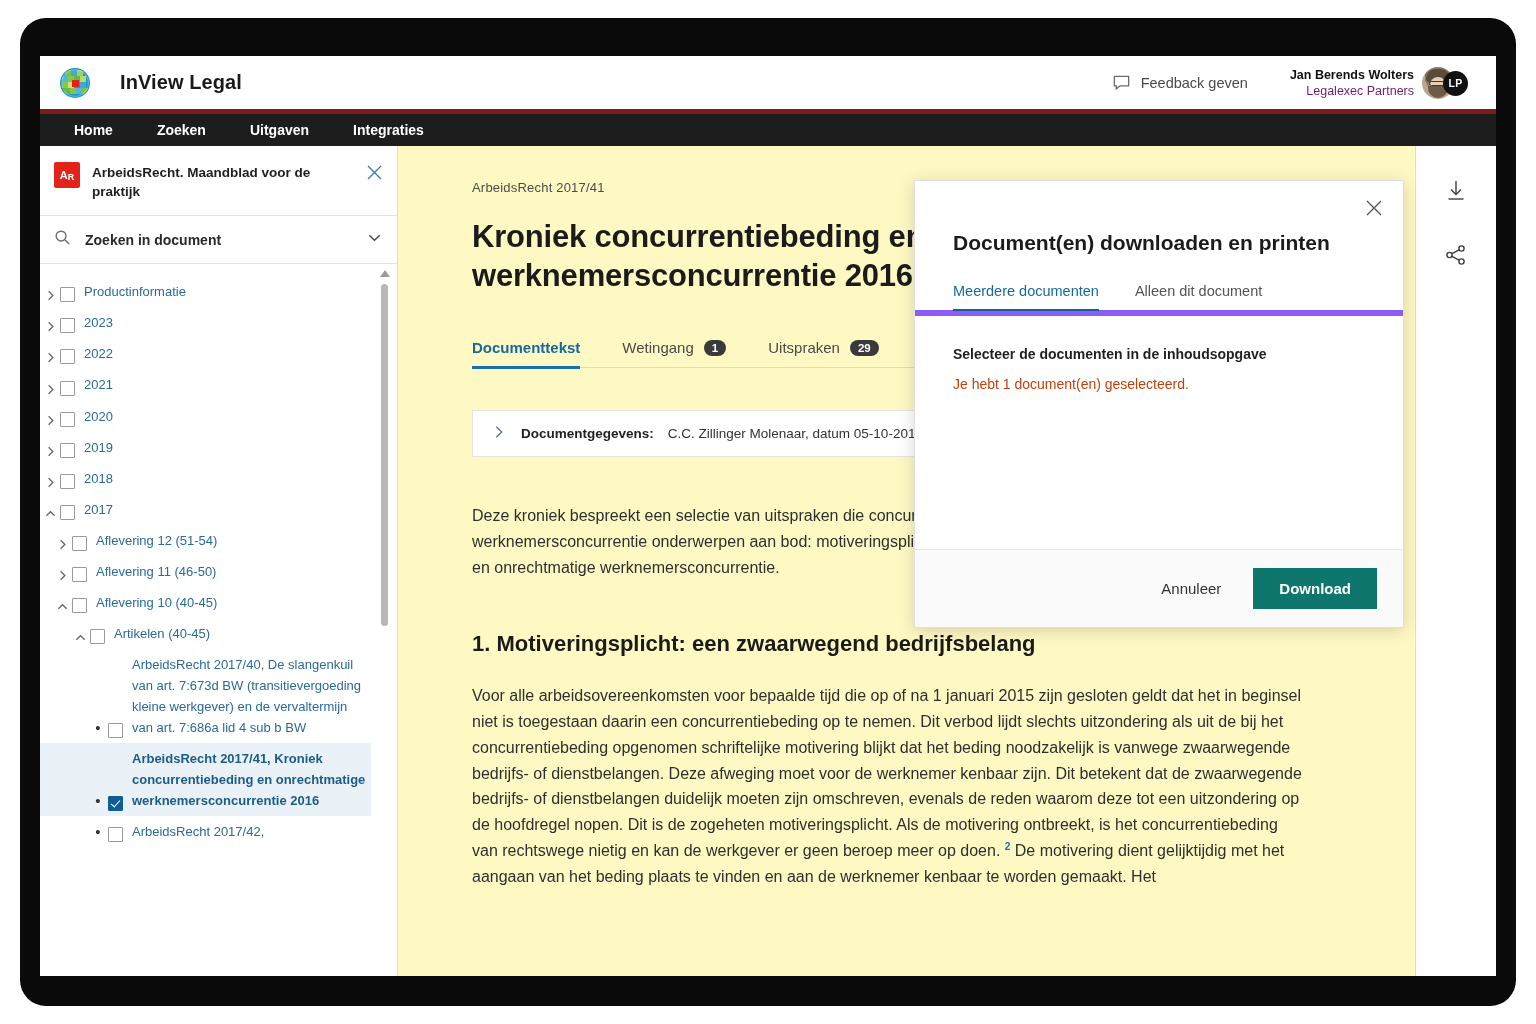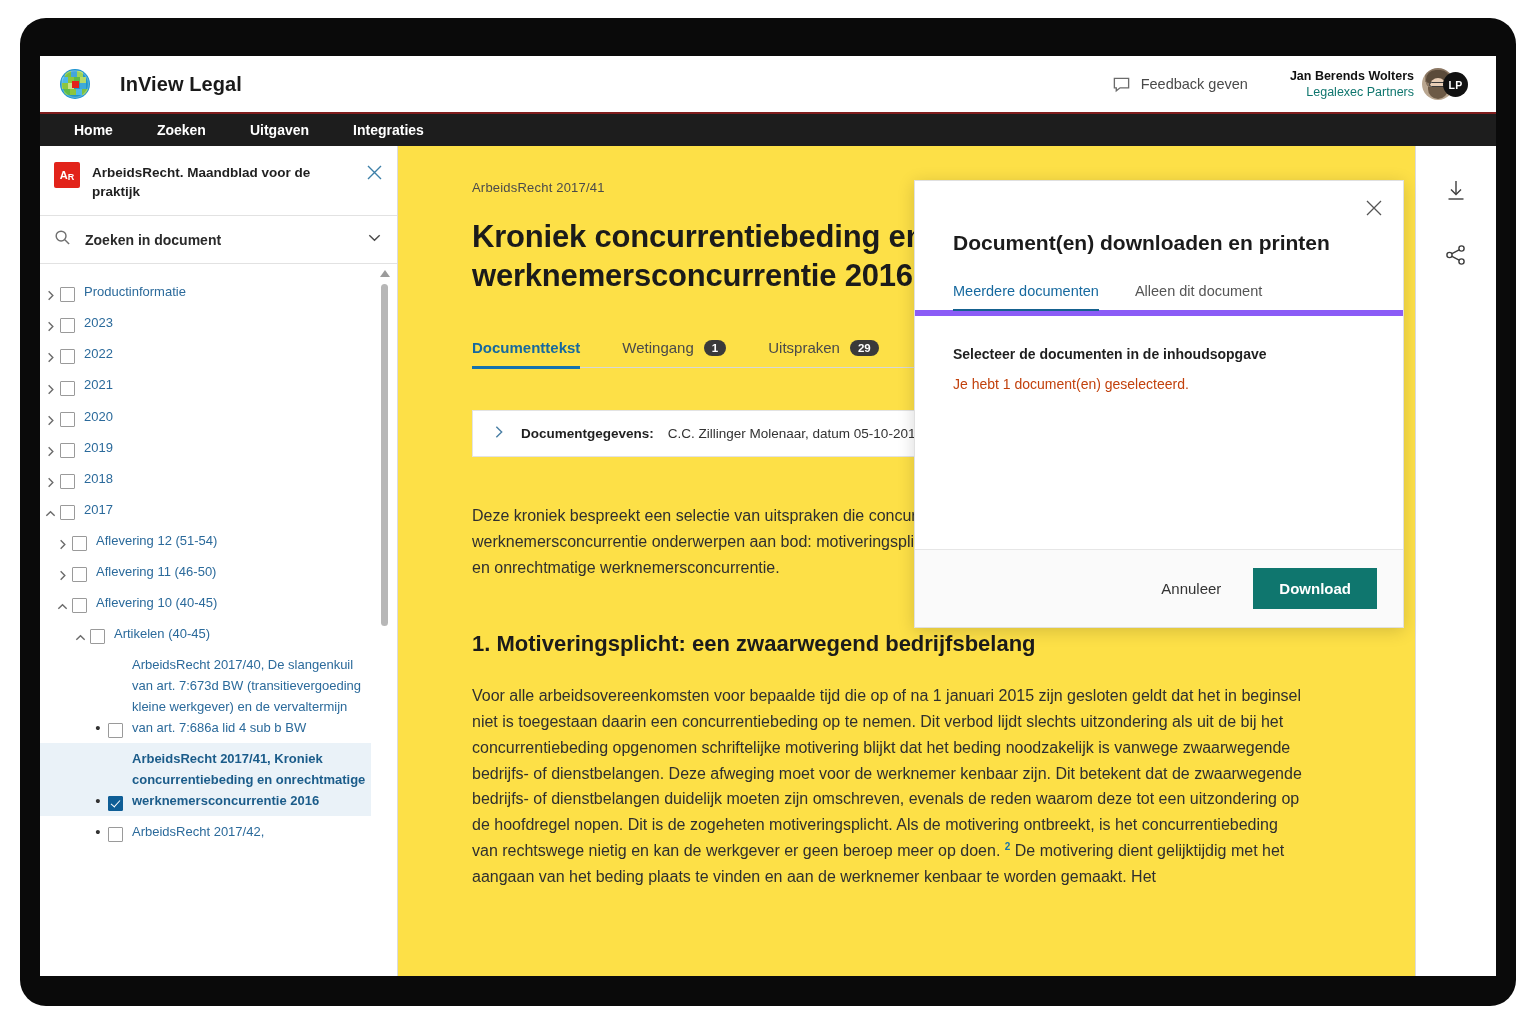"InView Legal" .topbar { border-bottom: 2px solid #7f1d1d -> 5px solid #7f1d1d }
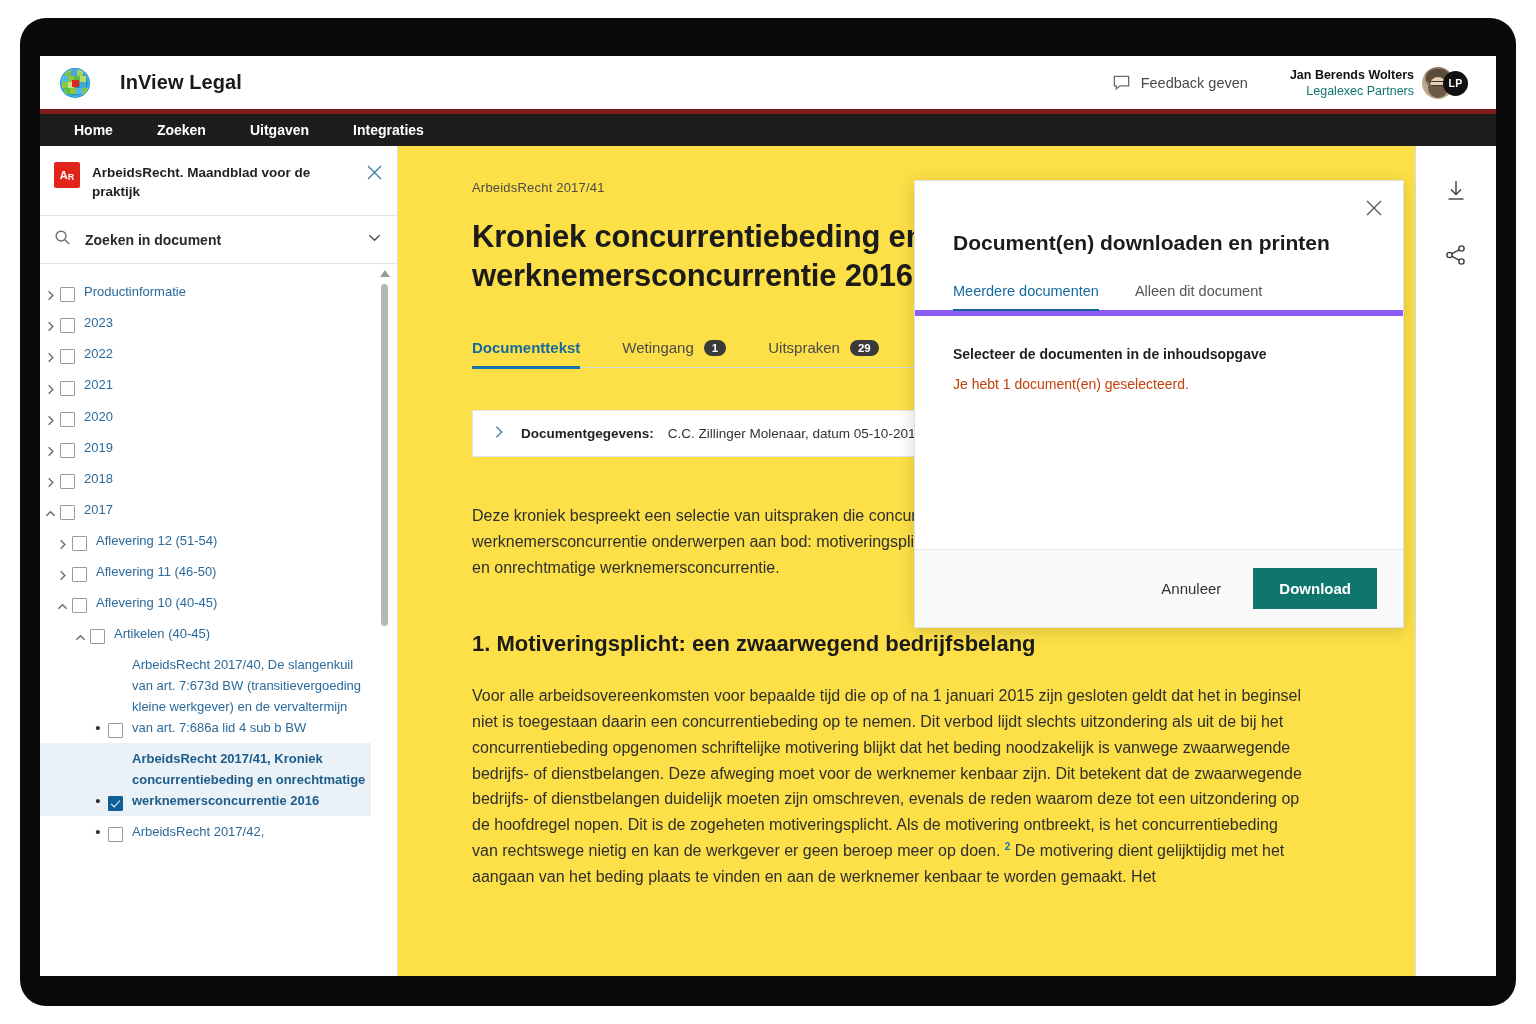"Legalexec Partners" .user-org { color: #0f766e -> #701a75 }
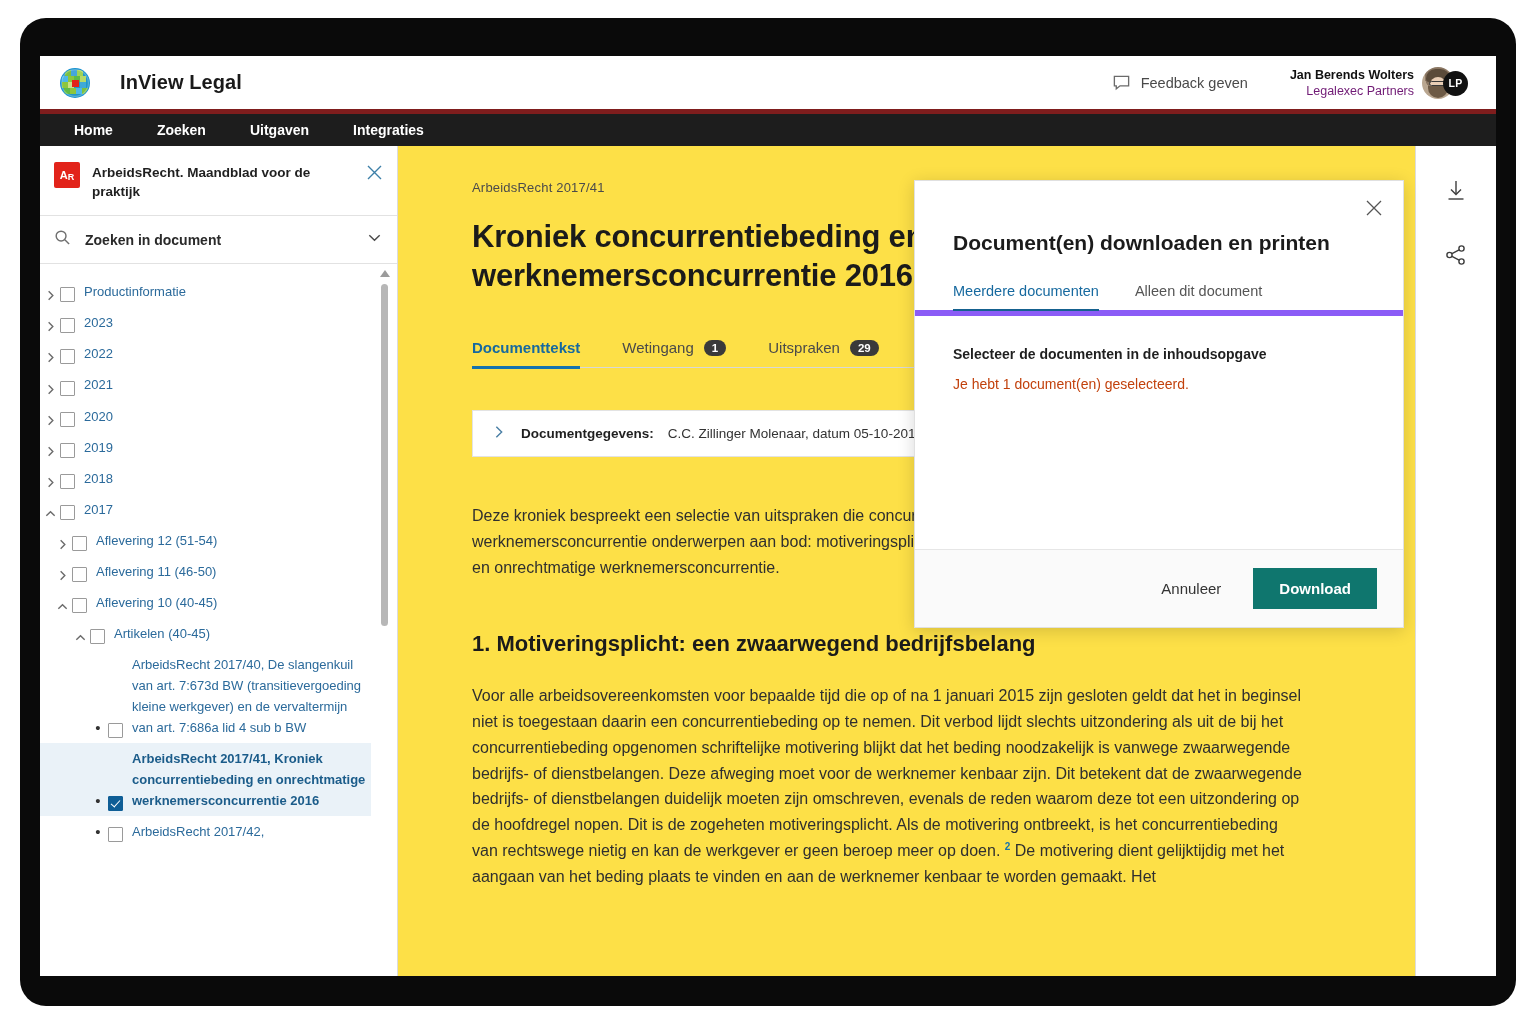"ArbeidsRecht 2017/41" .main { background: #fde047 -> #fef9c3 }
